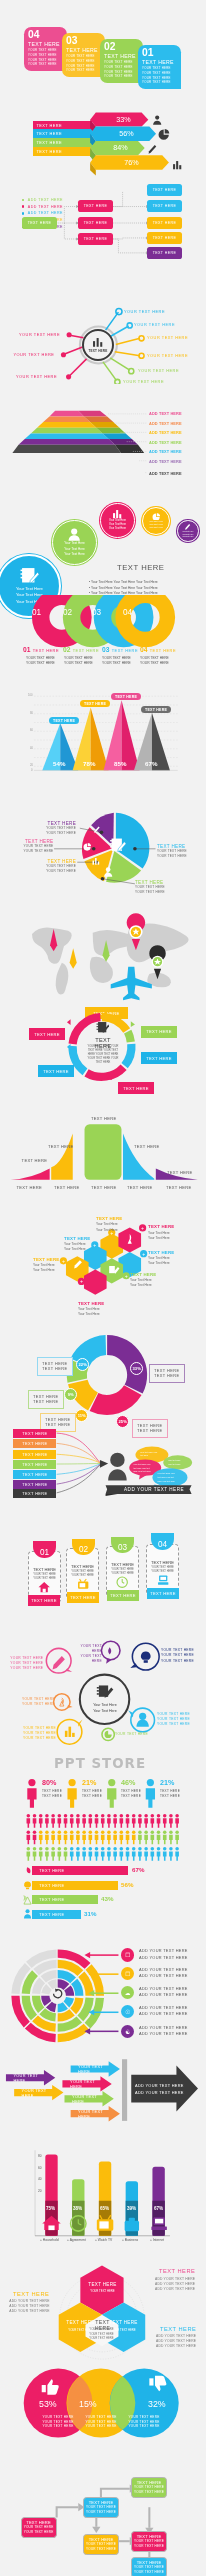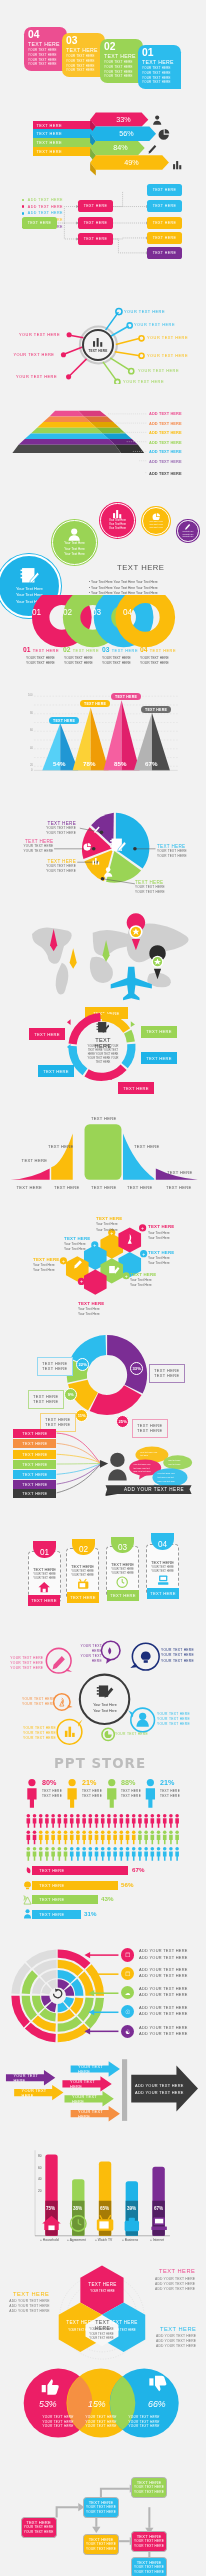"49%" div.arrowbar { text: 49% -> 76% }
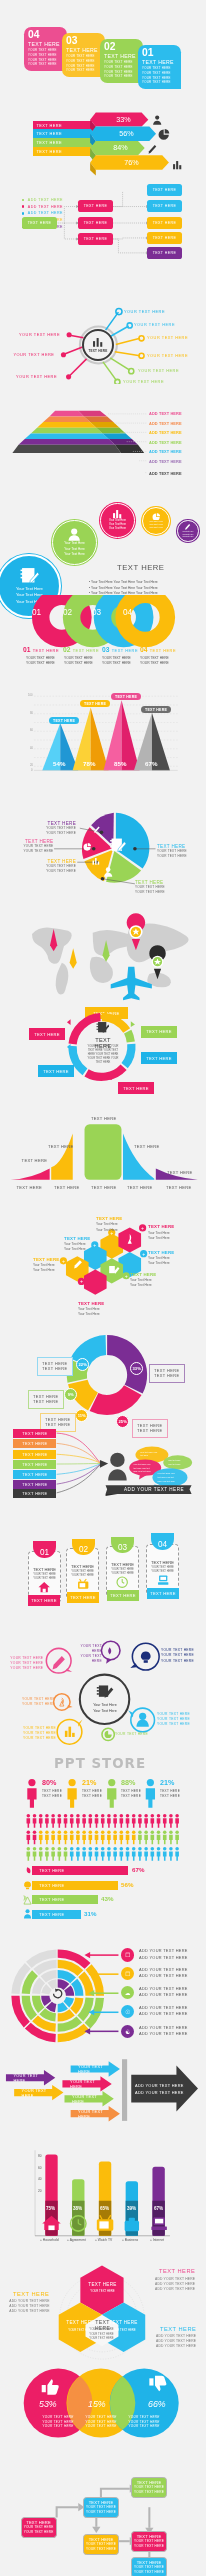"88%" div.ppct { text: 88% -> 46% }
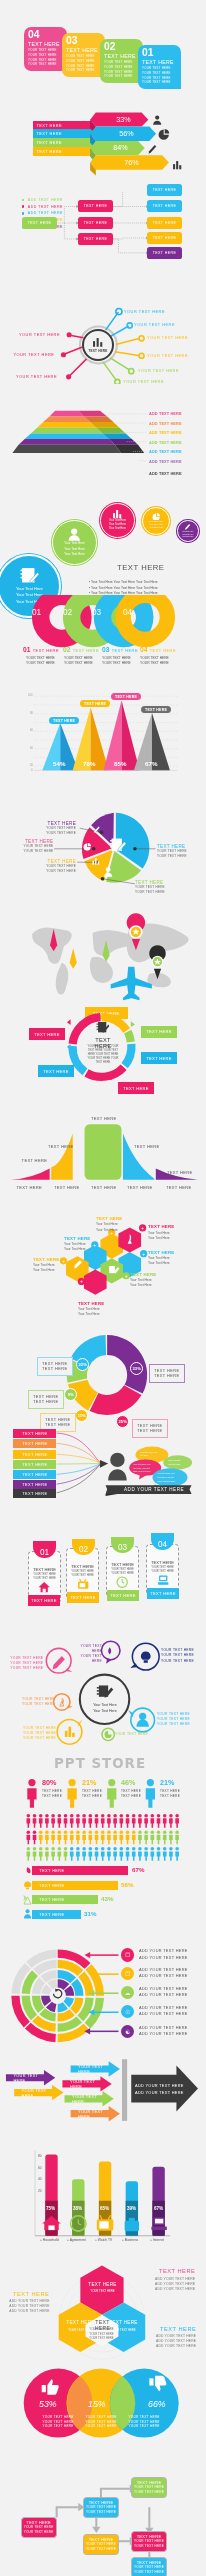"53%" .s24 { font-style: italic -> none }
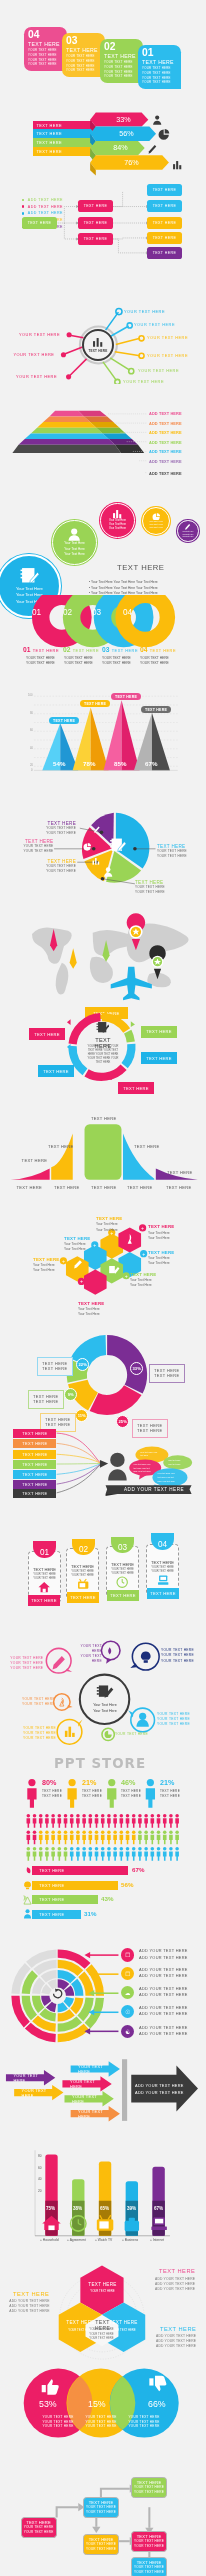"15%" div.vpct { left: 88px -> 79px }
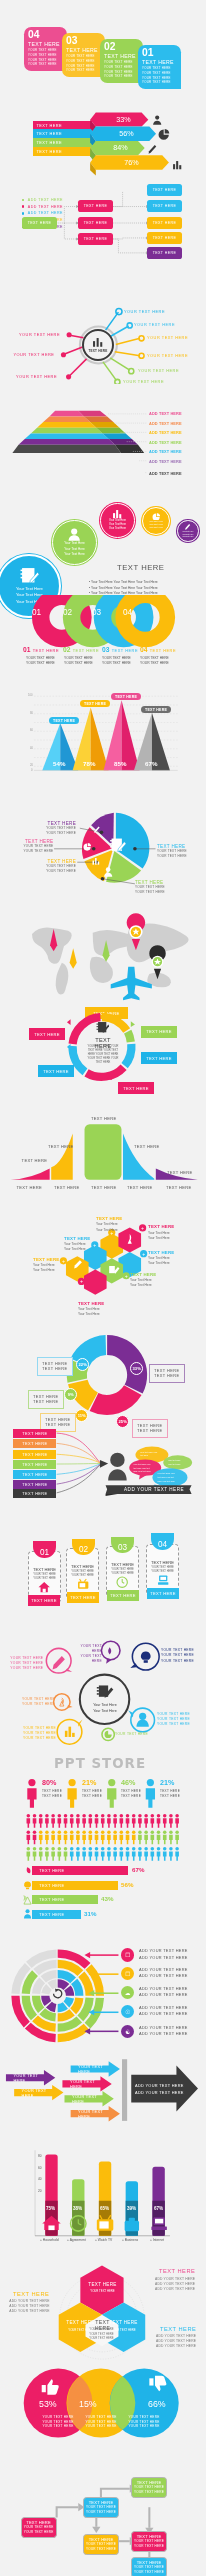"66%" div.vpct { text: 66% -> 32% }
